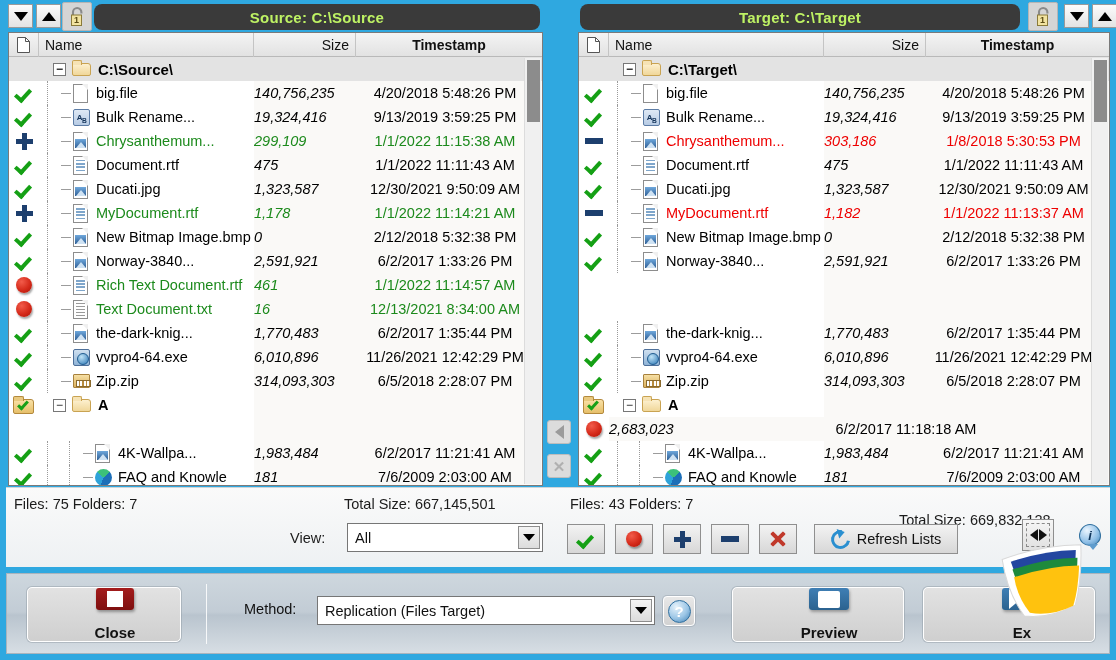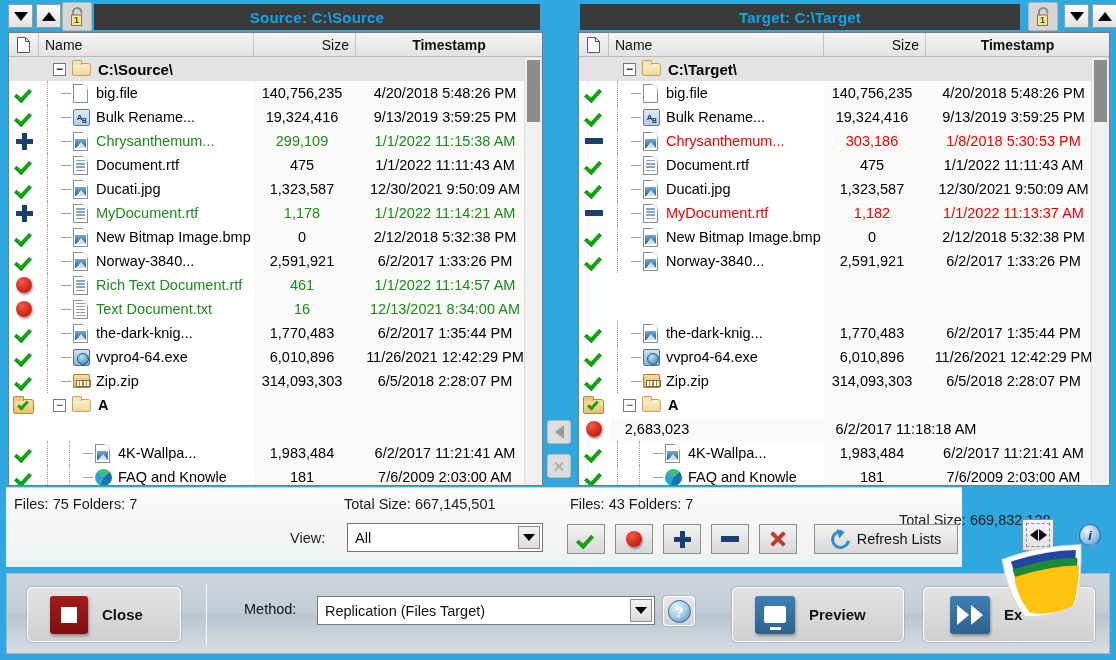"Source: C:\Source" .panel-title { border-radius: none -> 8px; color: #0ea5e9 -> #bef264 }
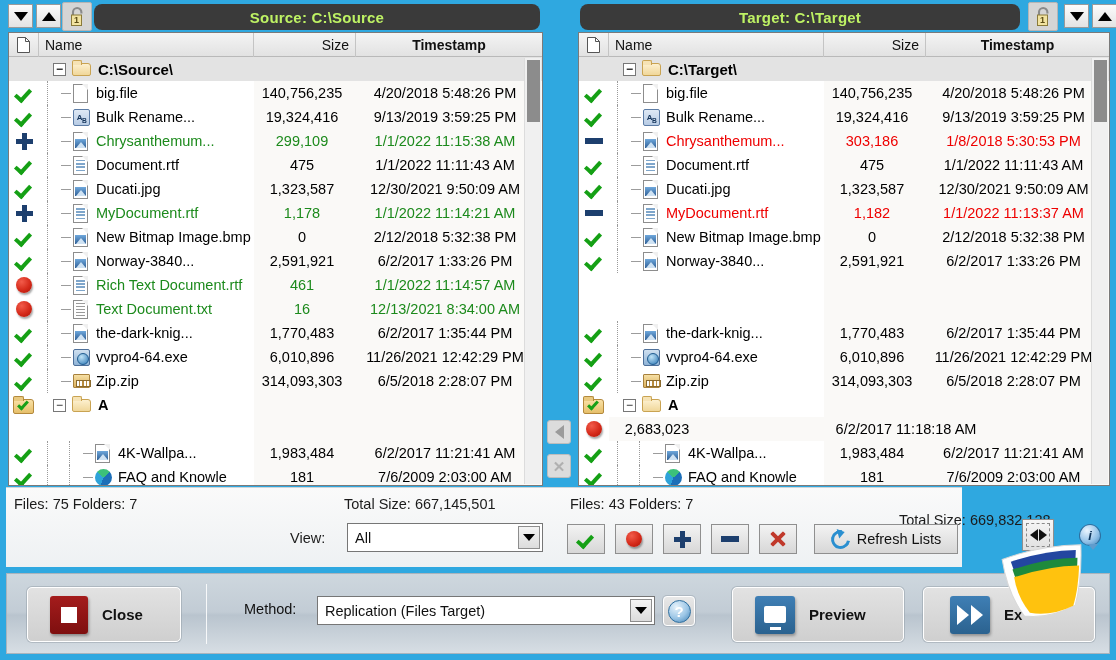"140,756,235" .cell-size { font-style: none -> italic; text-align: center -> left }
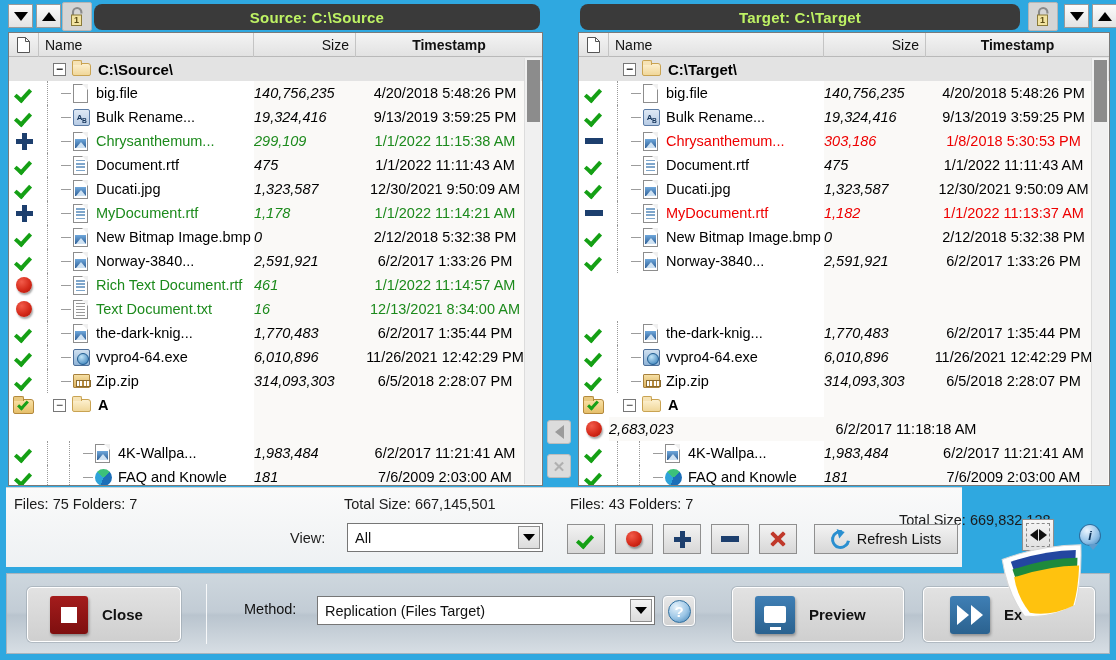"Files: 75 Folders: 7" .statband { width: 956px -> 1104px }
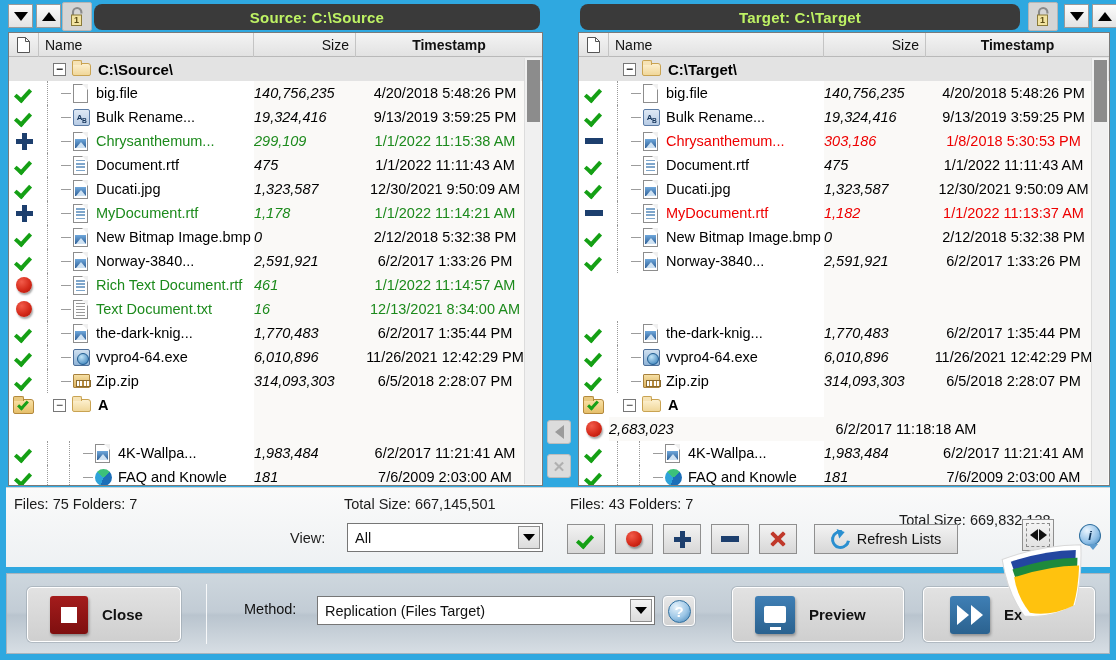"Close" .big-btn { flex-direction: none -> column }
